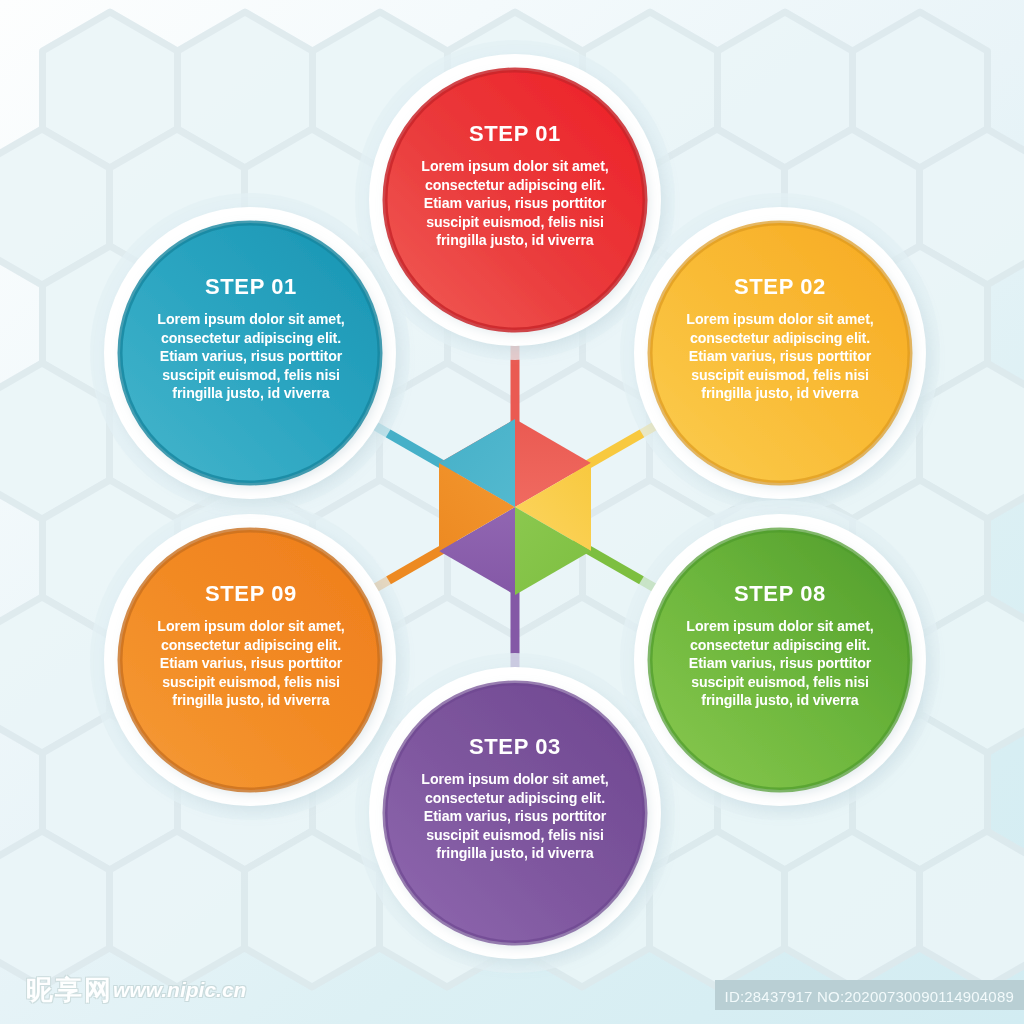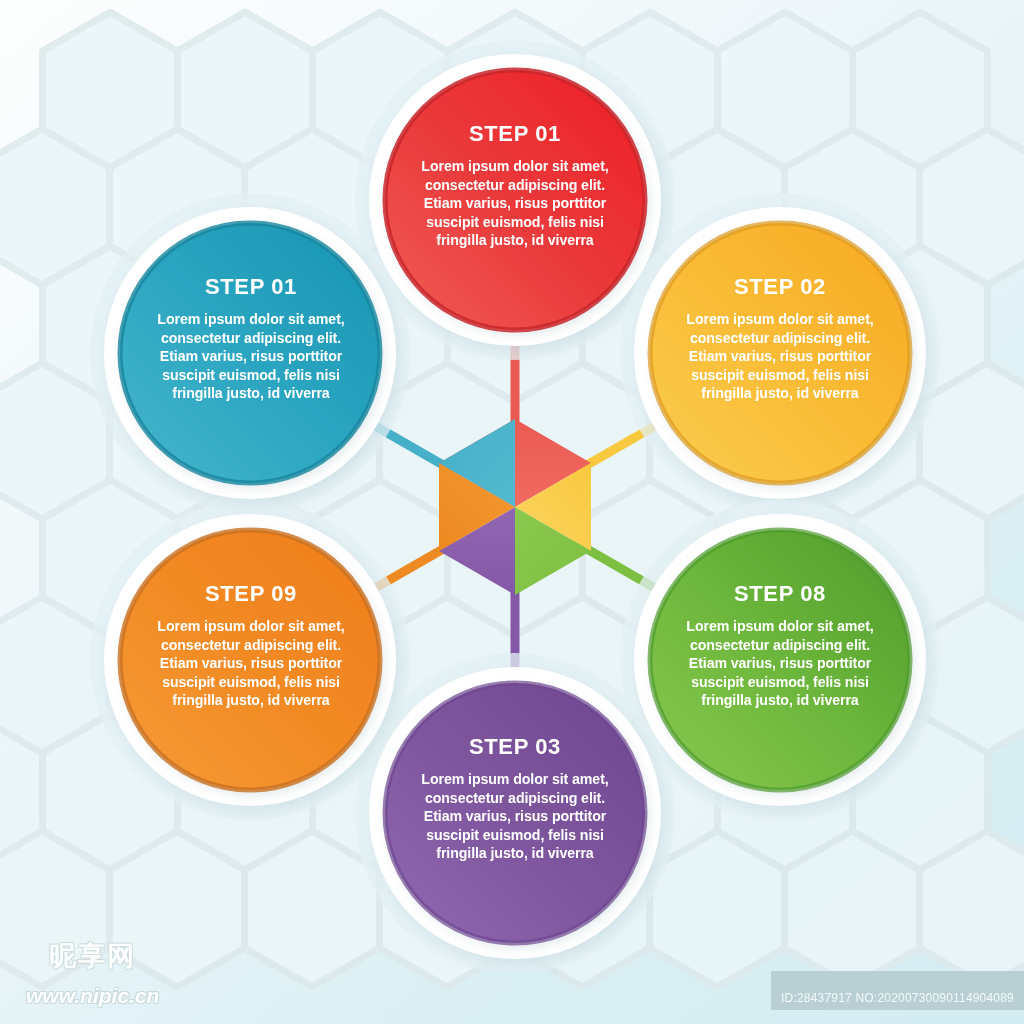"昵享网" #watermark { flex-direction: column -> none; gap: 10px -> none }
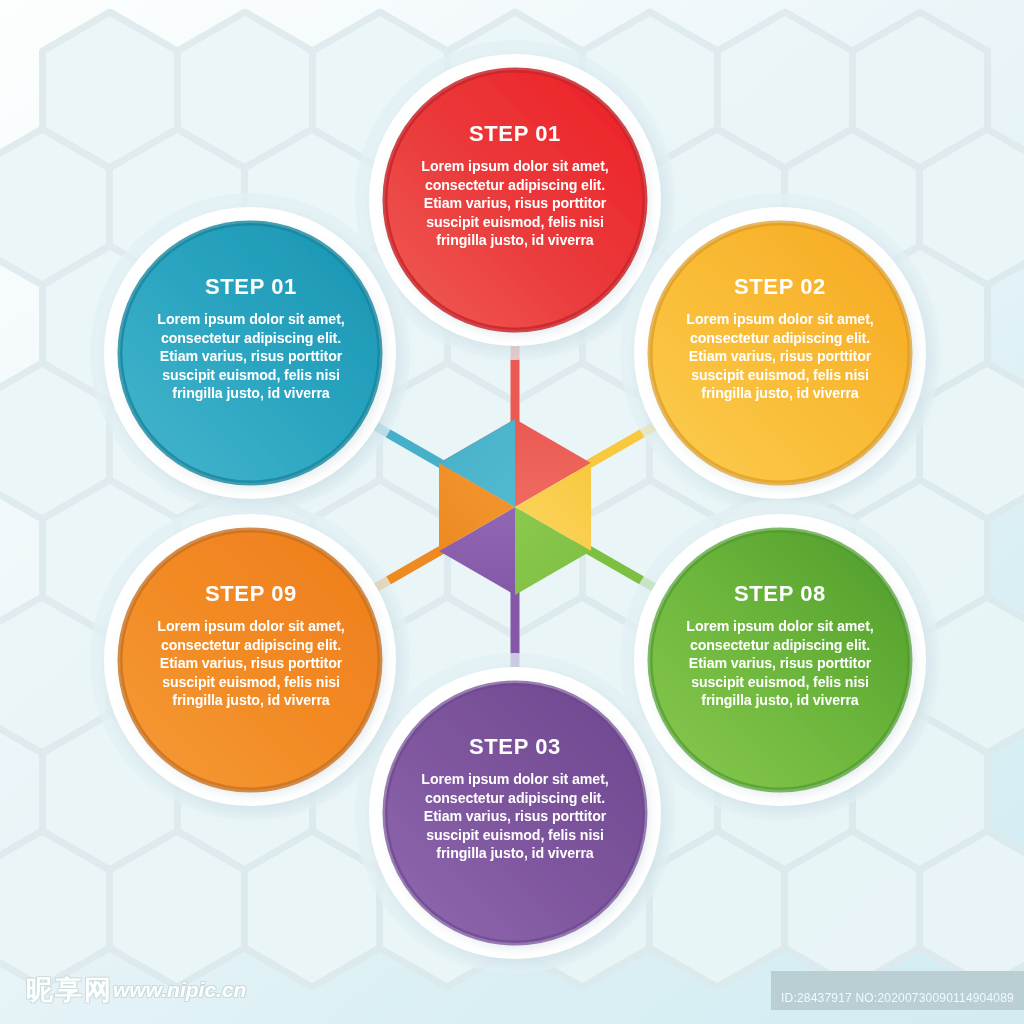"ID:28437917 NO:20200730090114904089" #id-badge { font-size: 12px -> 15px; padding: 20px 10px 5px 10px -> 8px 10px 5px 10px }
